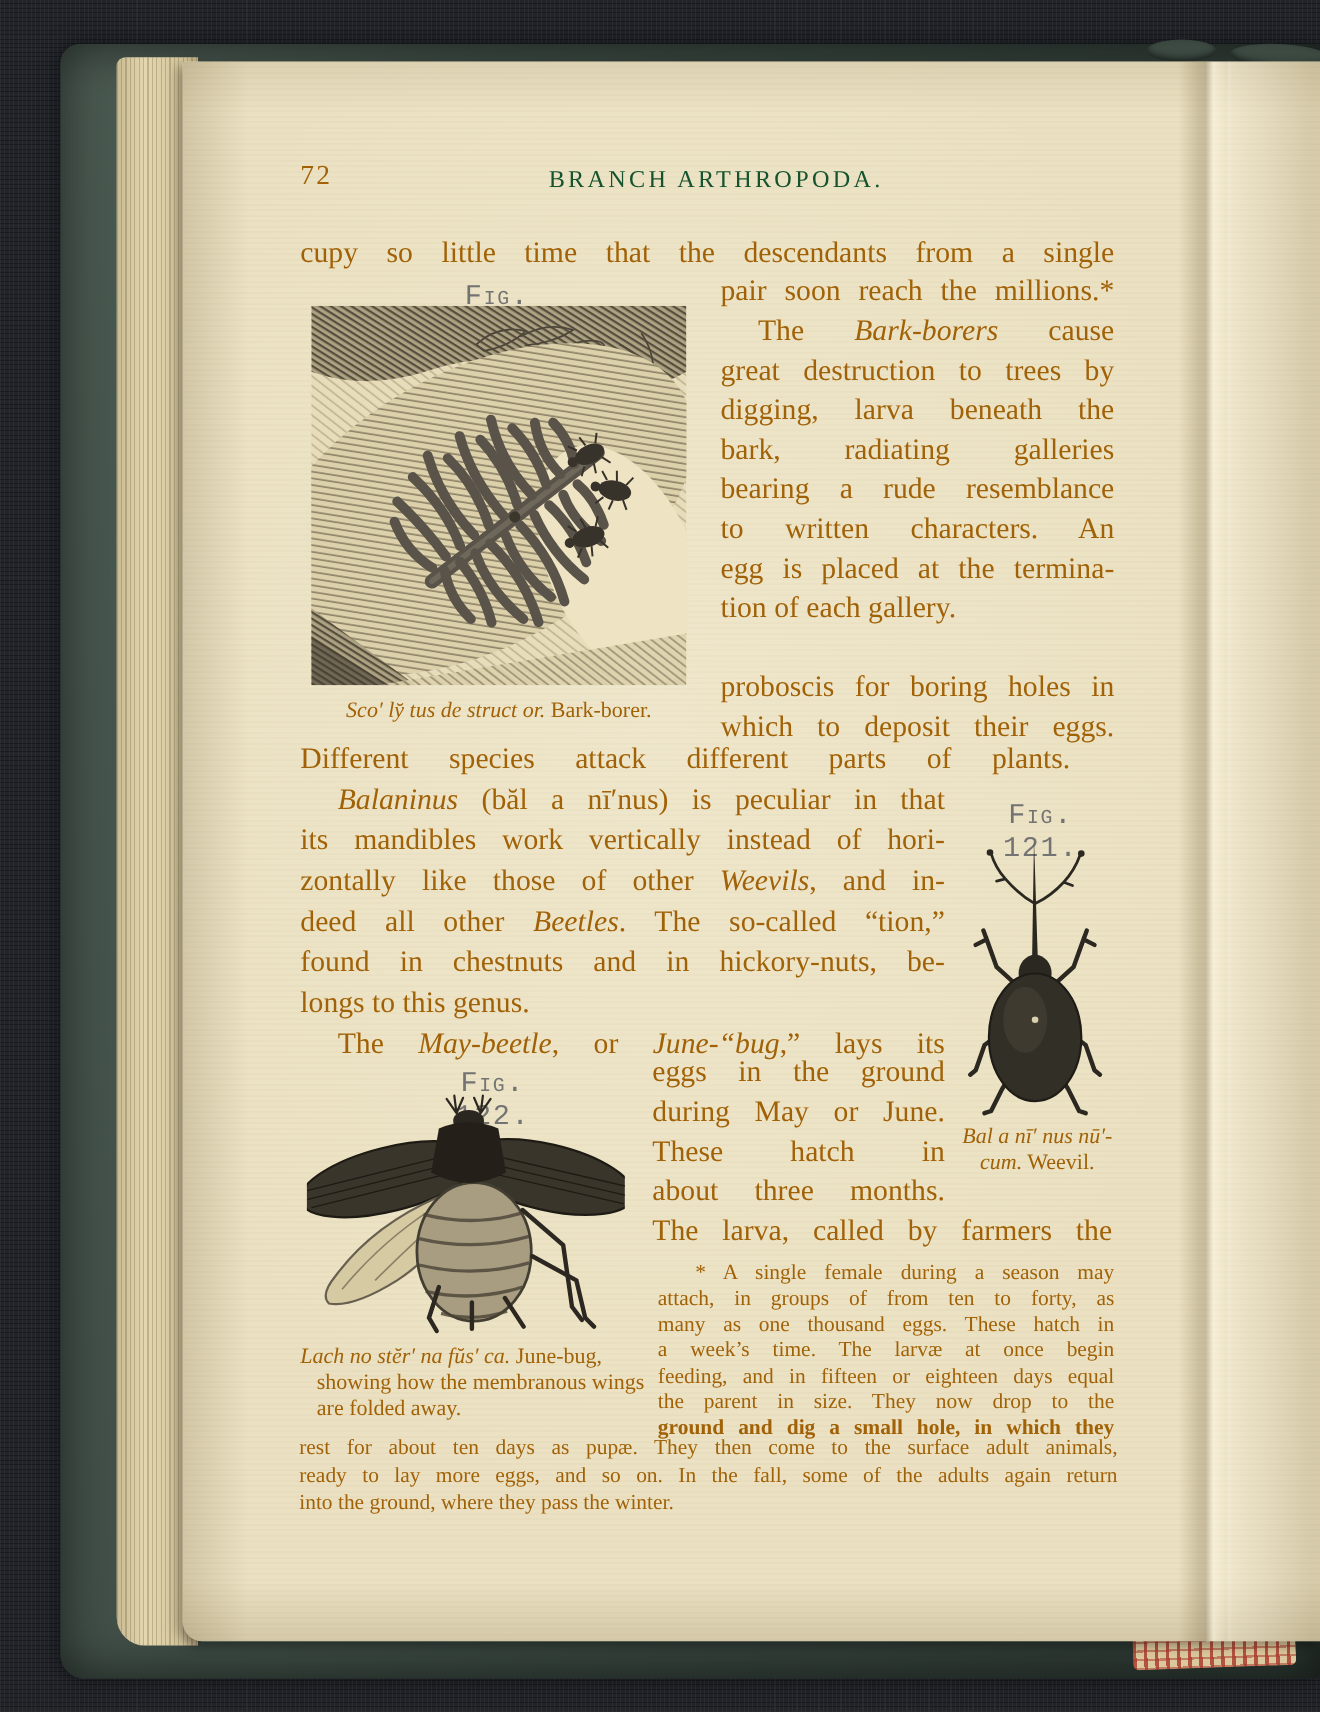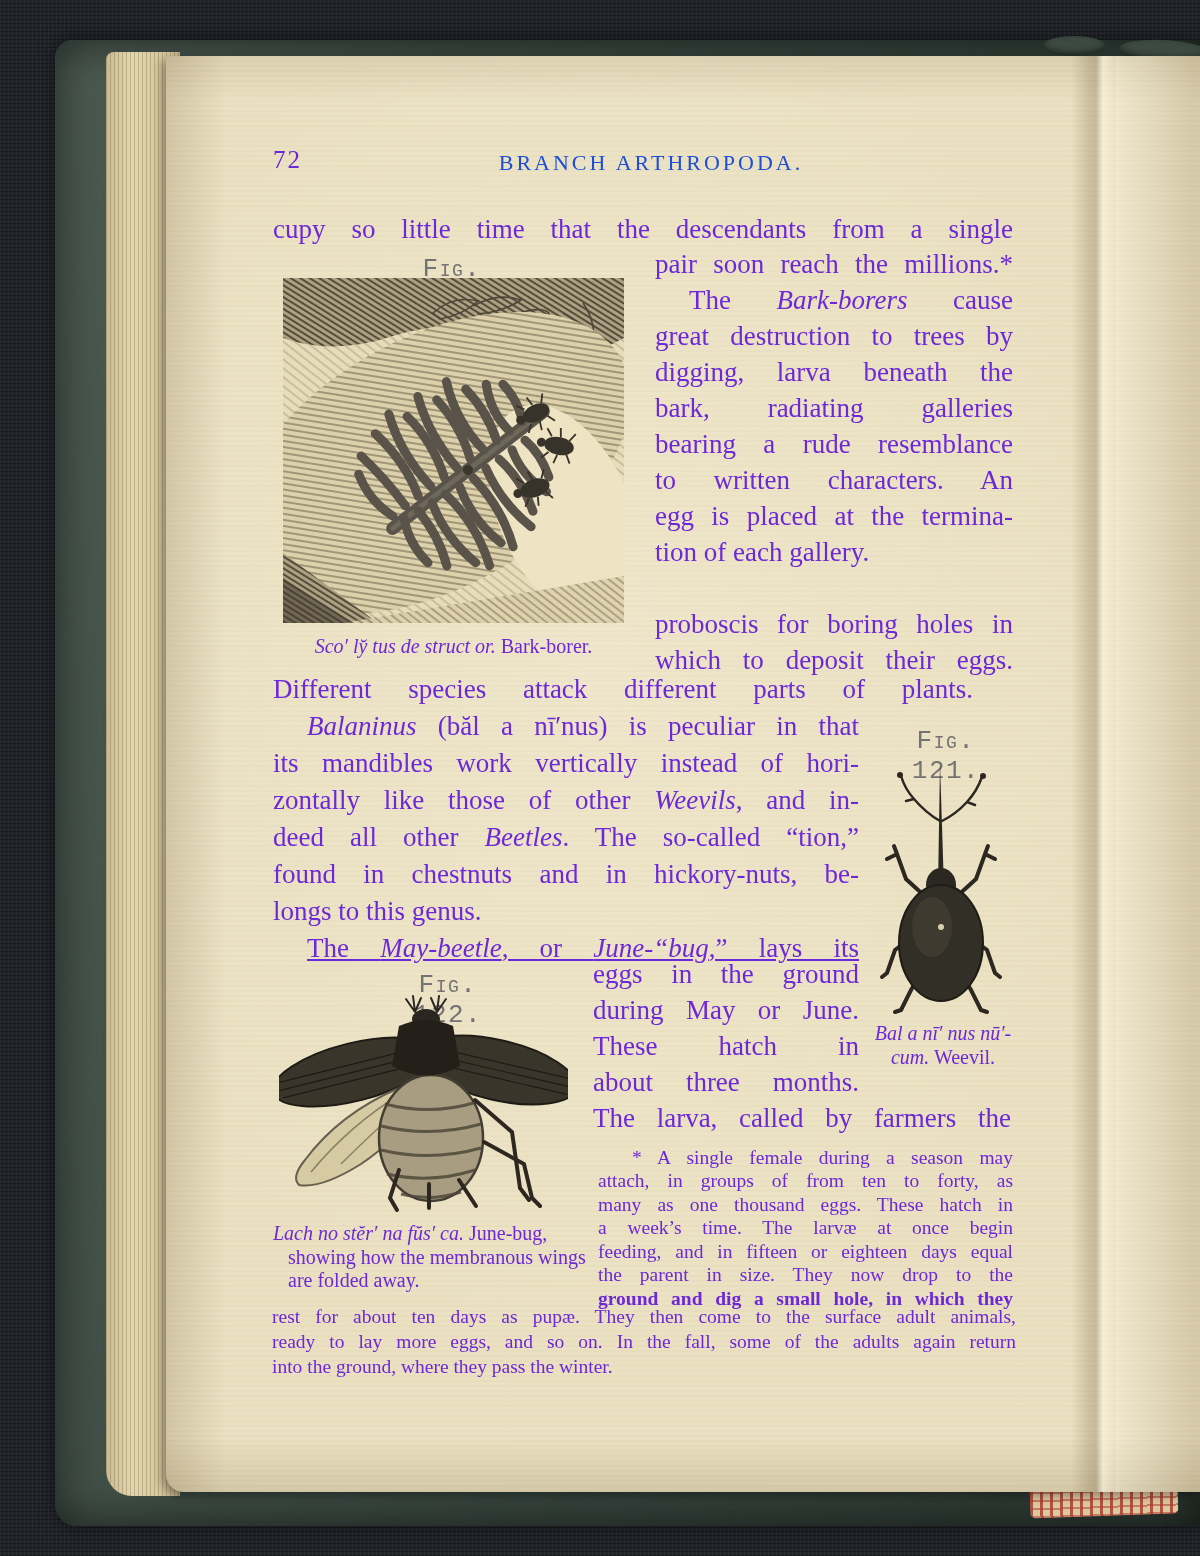"72" .t { color: #6d28d9 -> #a16207 }
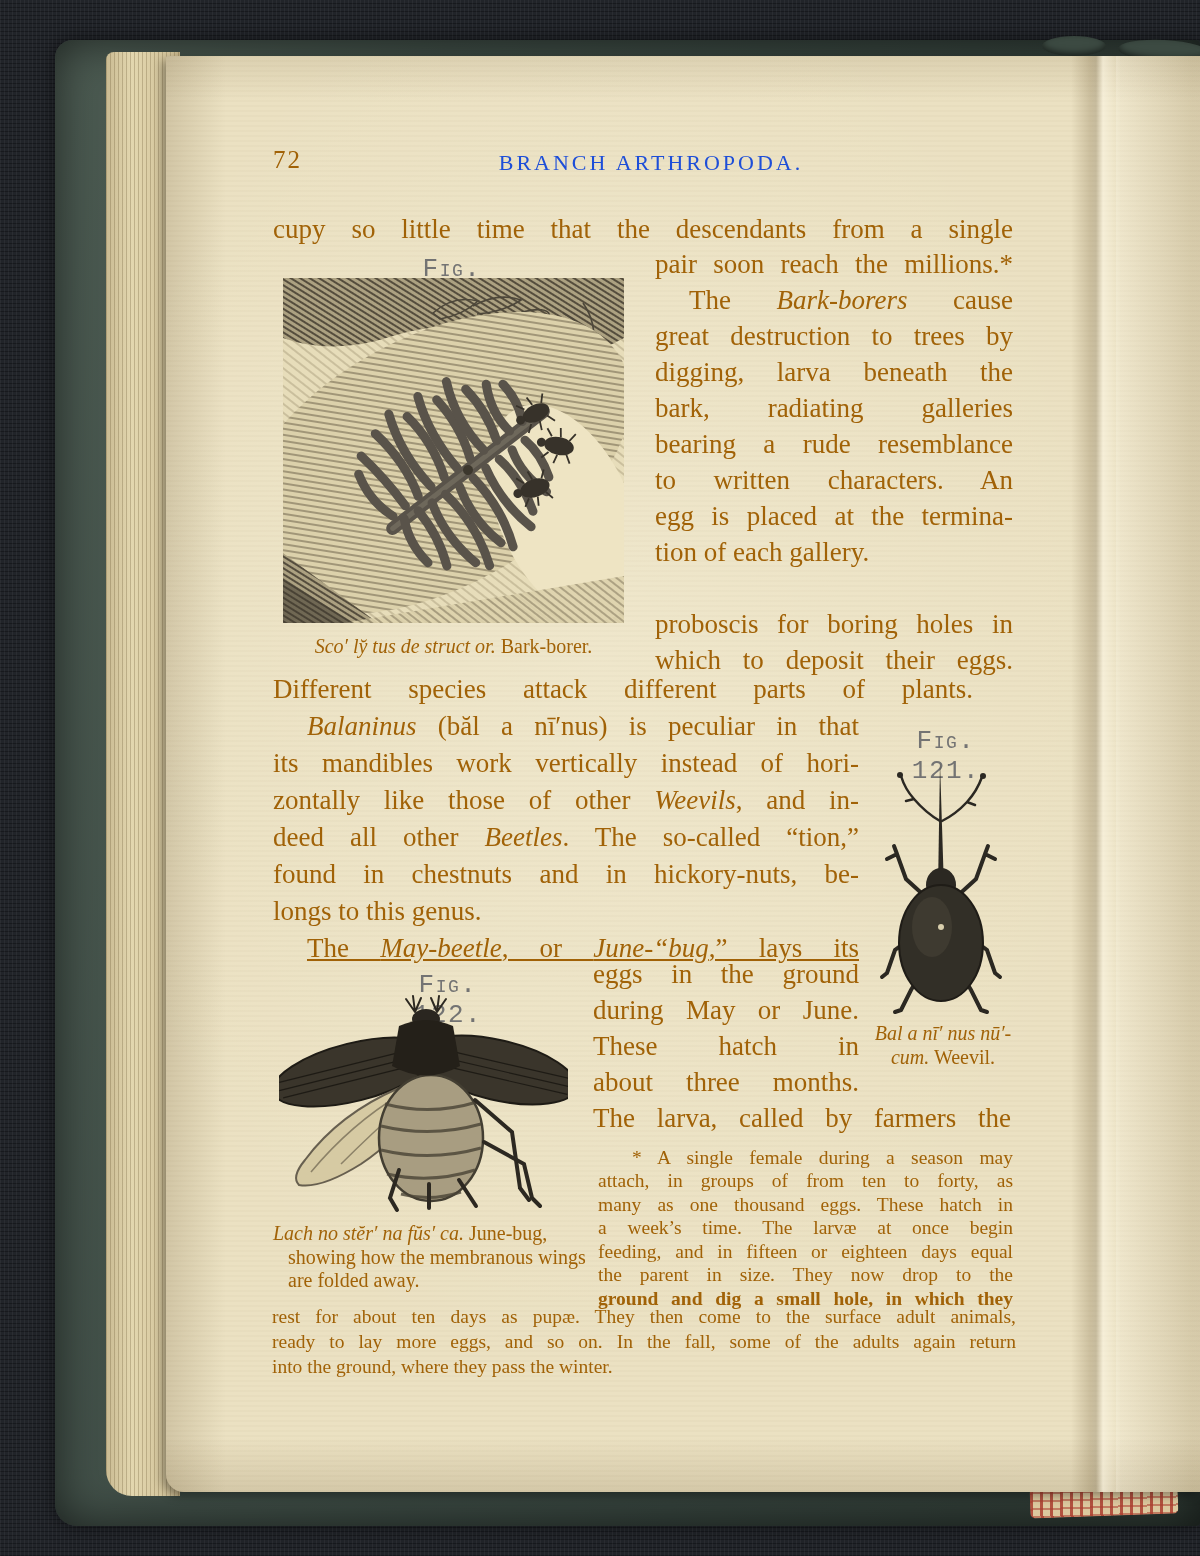"BRANCH ARTHROPODA." .header { color: #1d4ed8 -> #14532d }
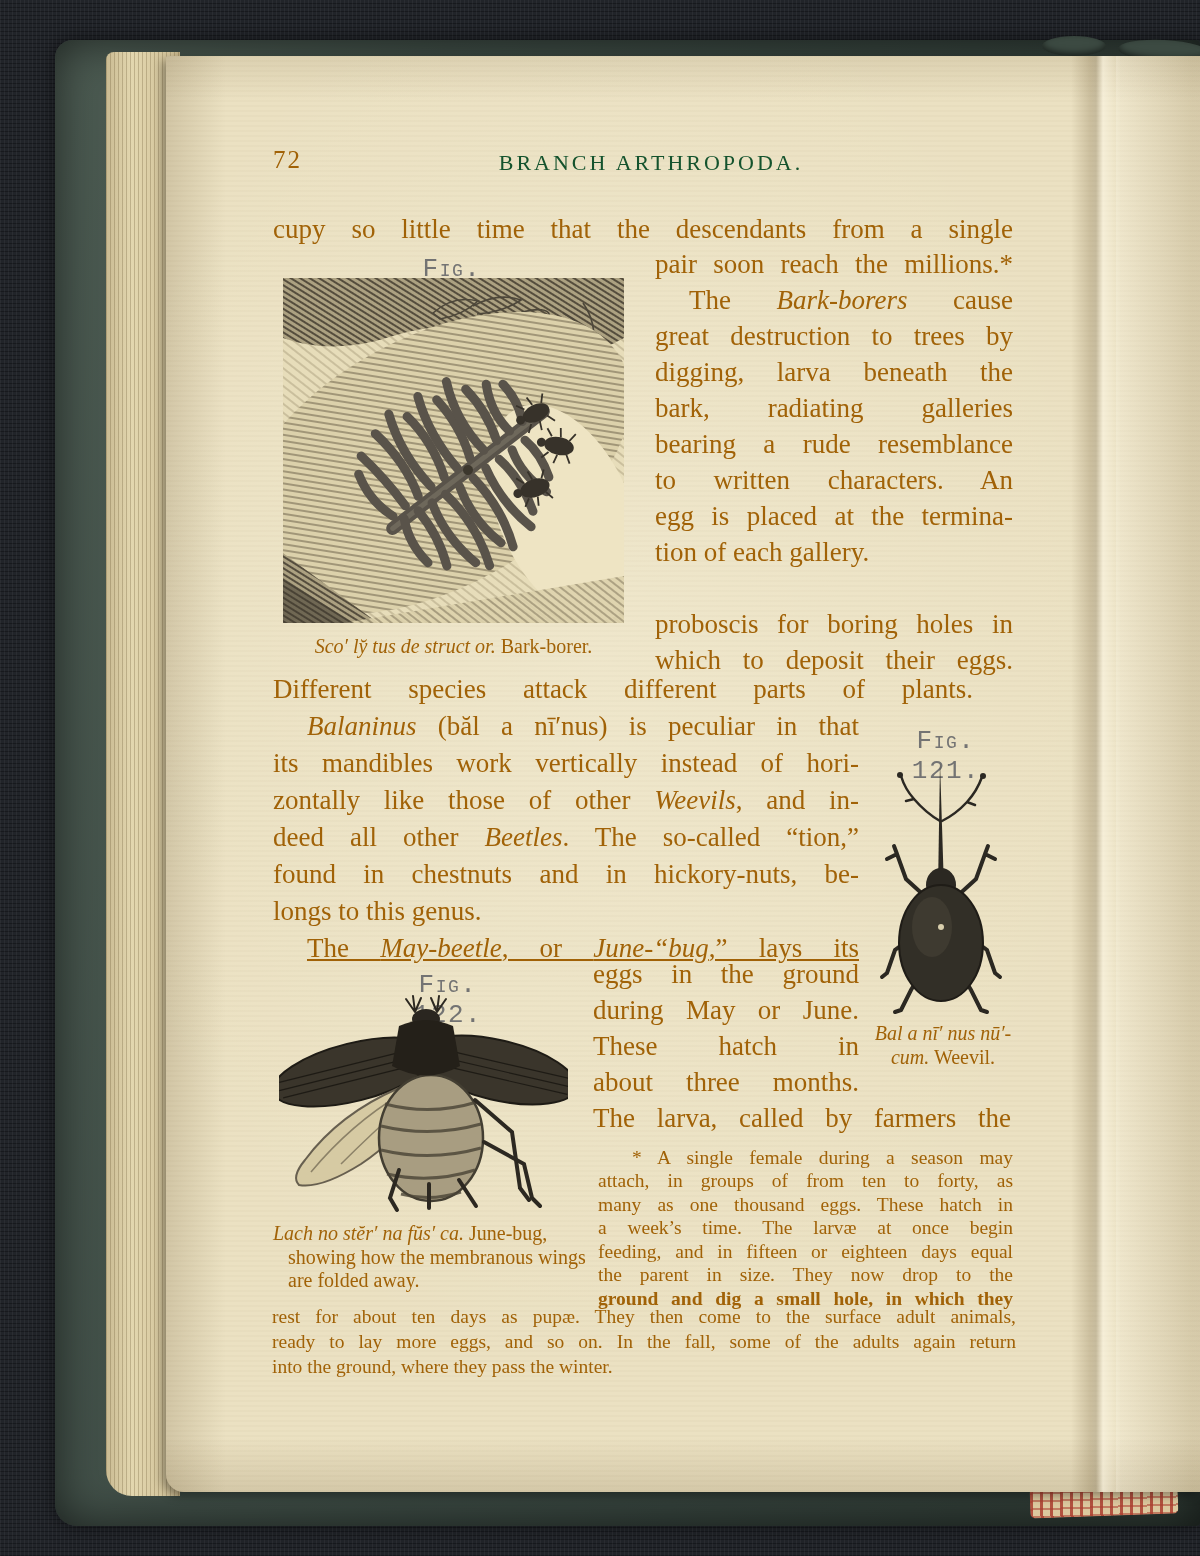"The May-beetle, or June-“bug,” lays" div.t { text-decoration: underline -> none }
